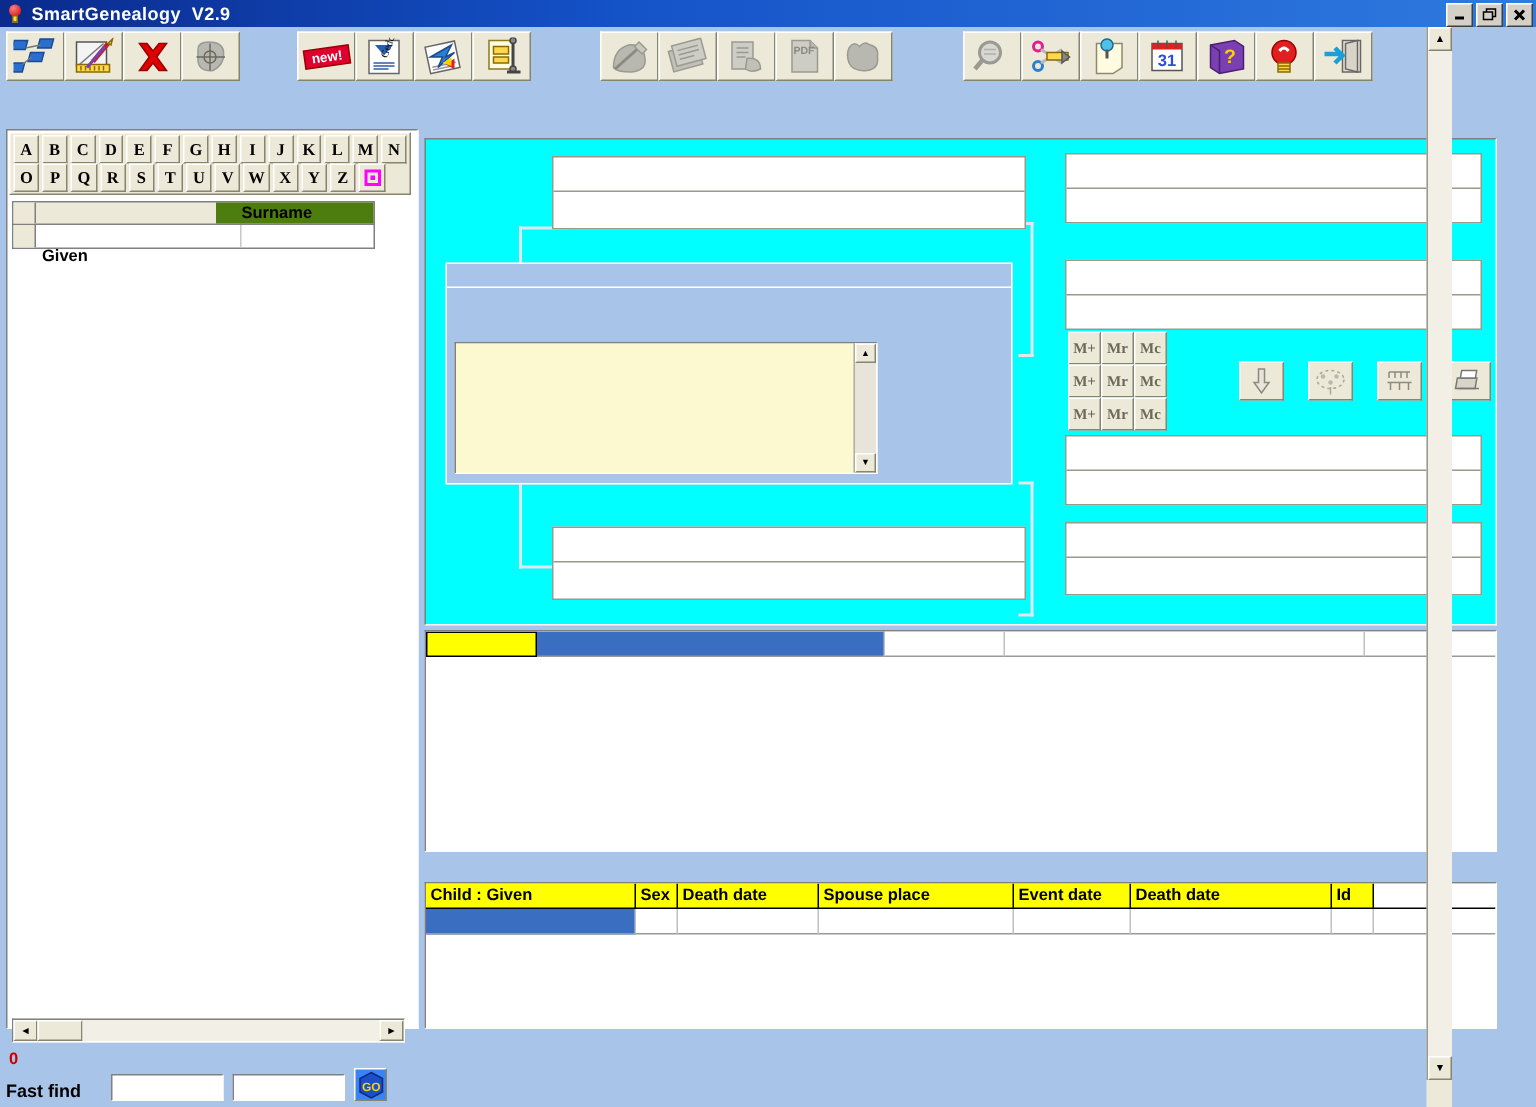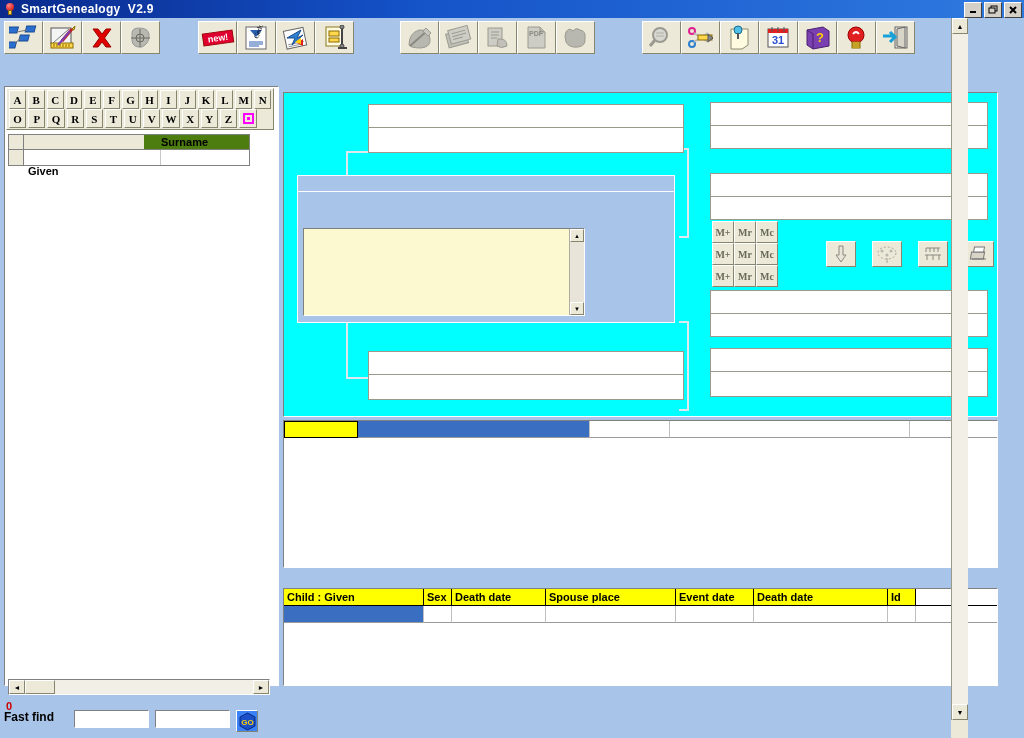"Fast find" .ffrow { align-items: flex-start -> flex-end }
